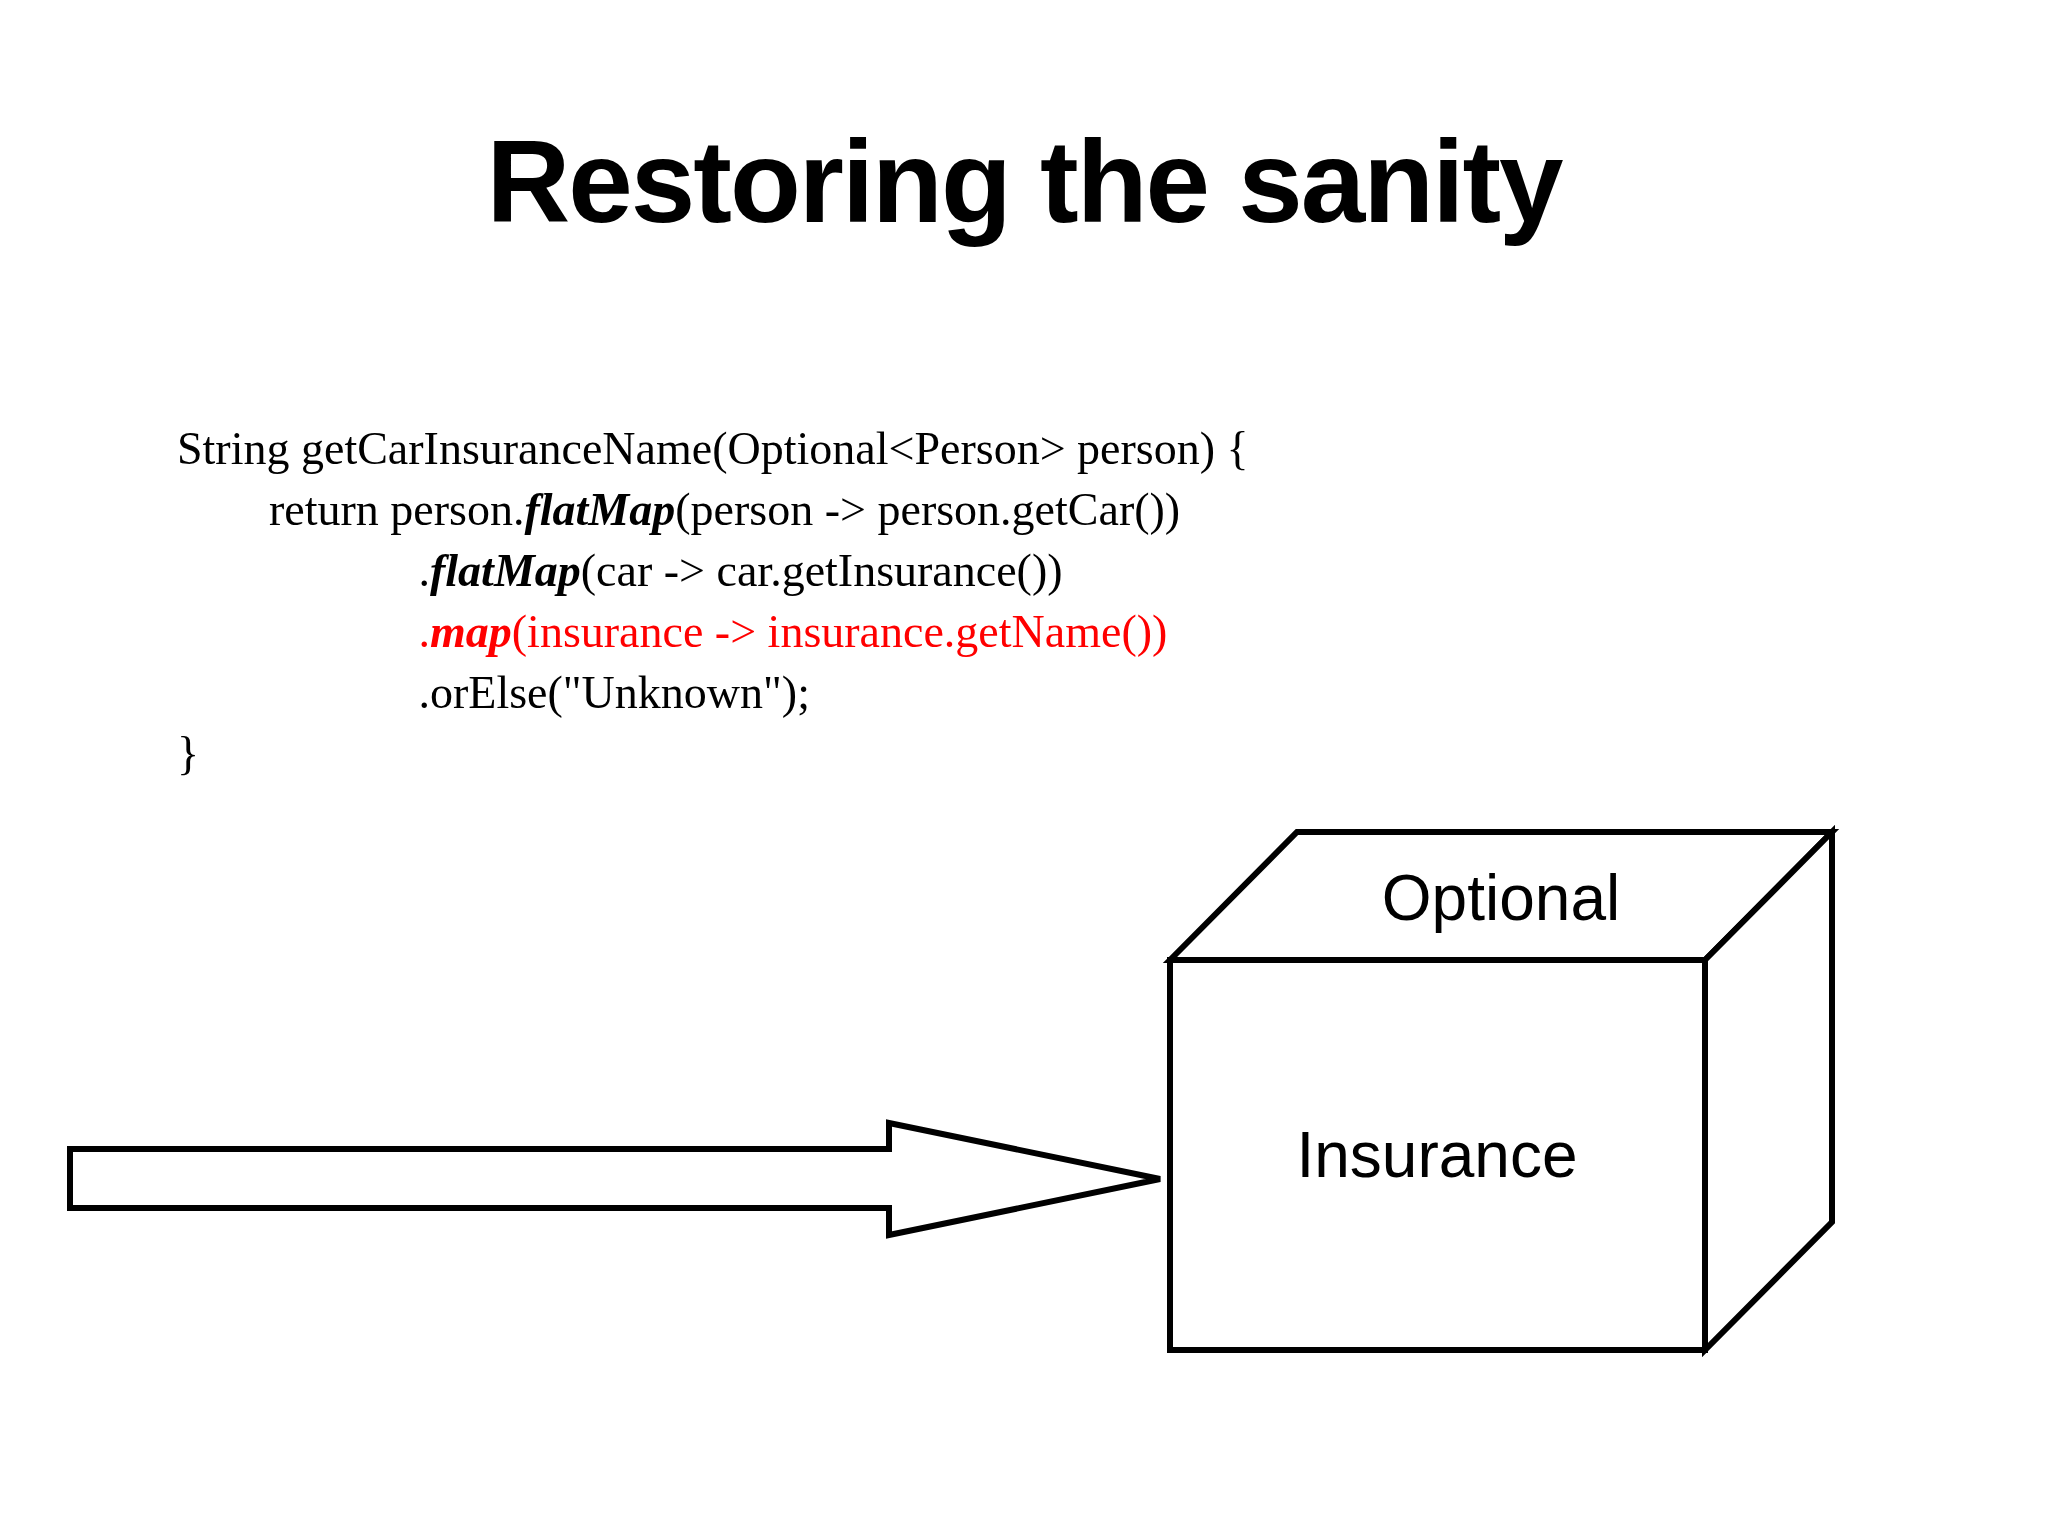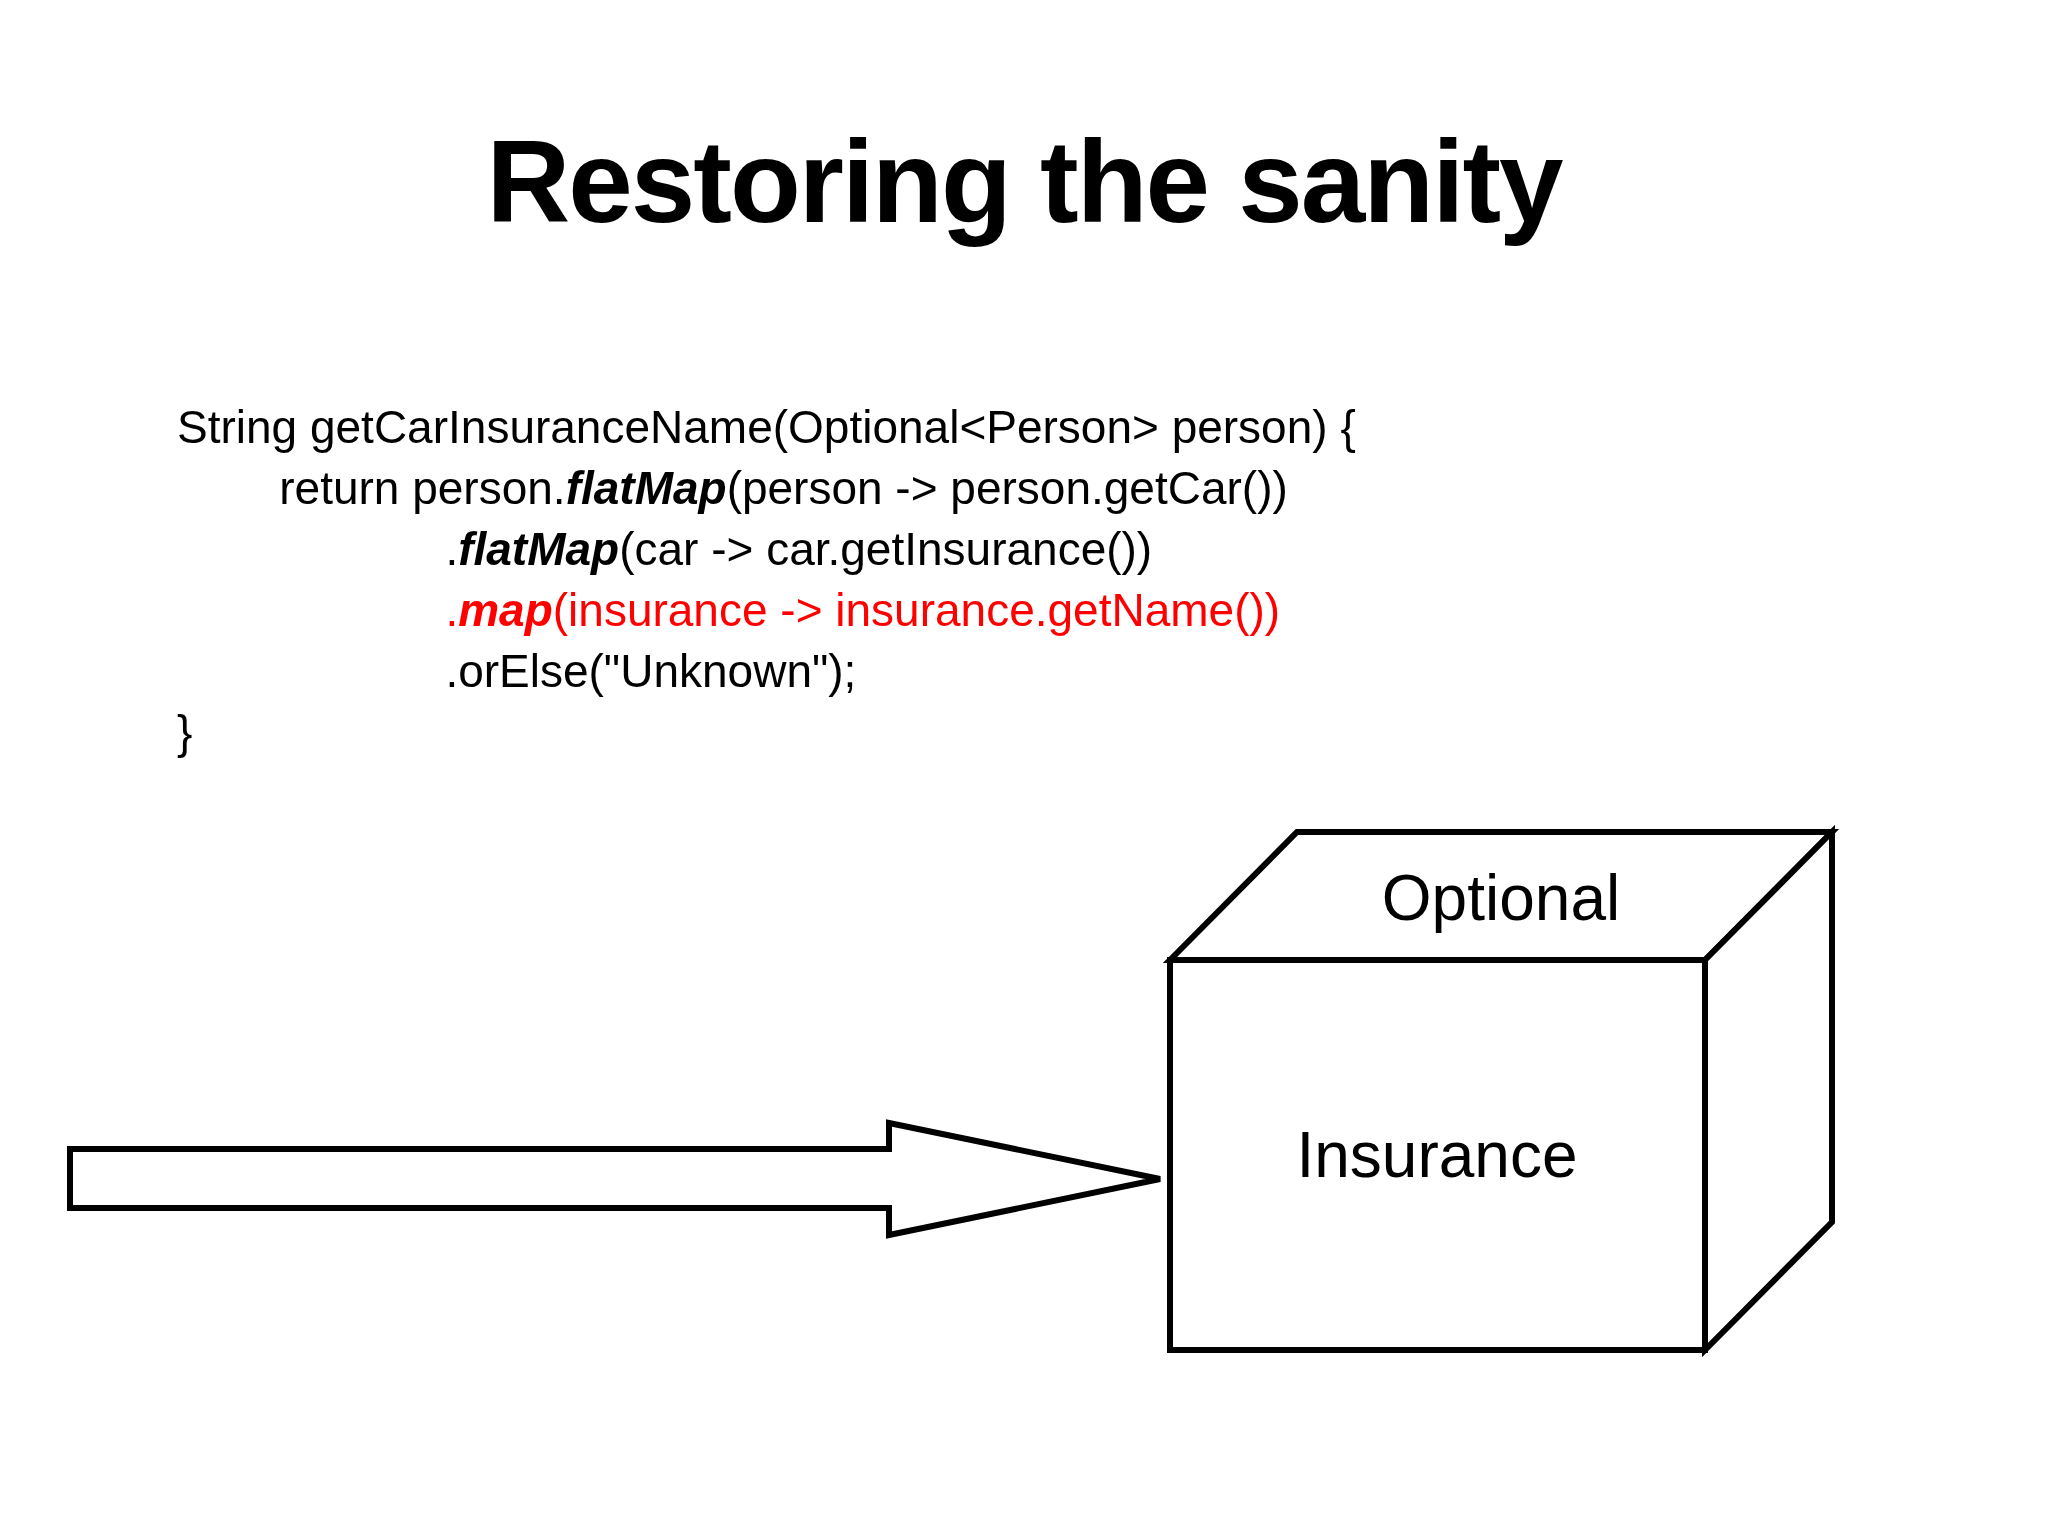"String" .code { font-family: Liberation Sans, sans-serif -> Liberation Serif, serif; top: 397px -> 418px }
